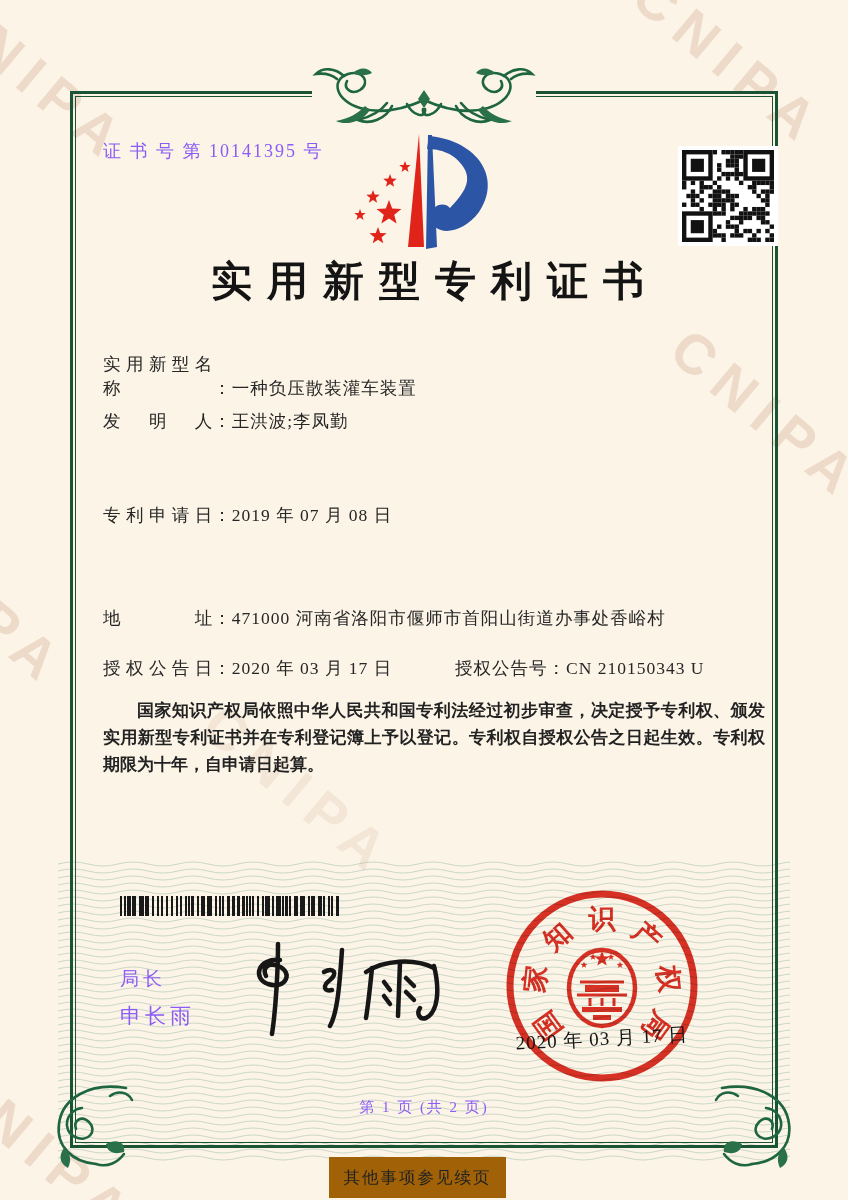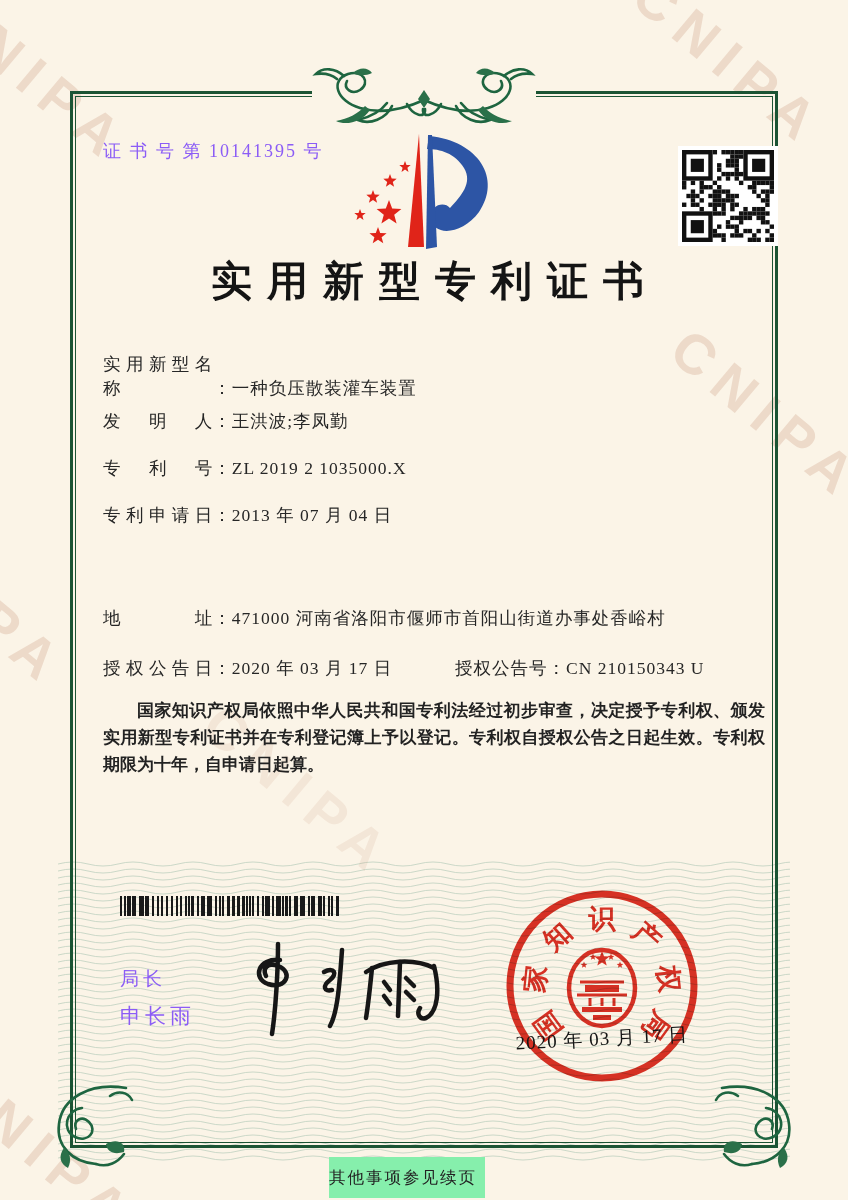"专利号：ZL 2019 2 1035000.X" div.row { html: <div> <span>专利号</span><span>：</span><span>ZL 2019 2 1035000.X</span> </div> -> none }
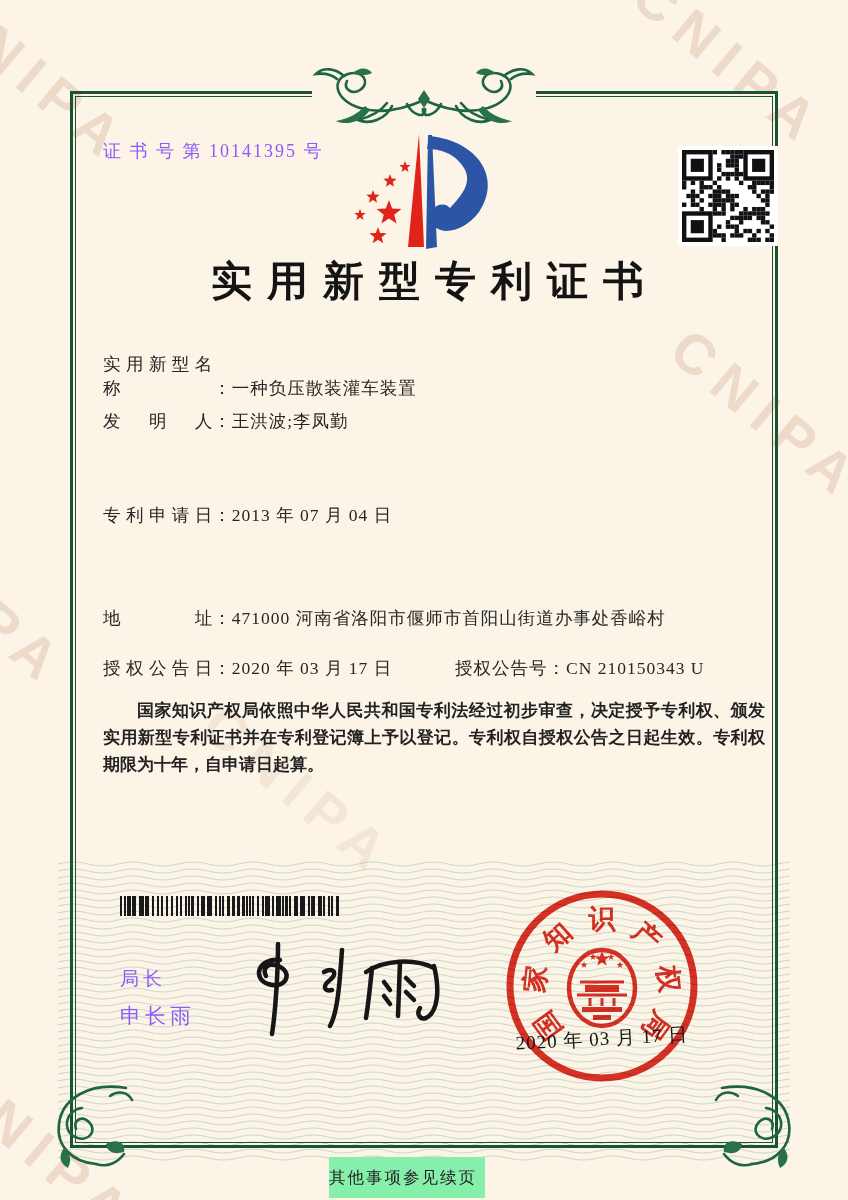"2013 年 07 月 04" span.fval { text: 2013 年 07 月 04 -> 2019 年 07 月 08 }
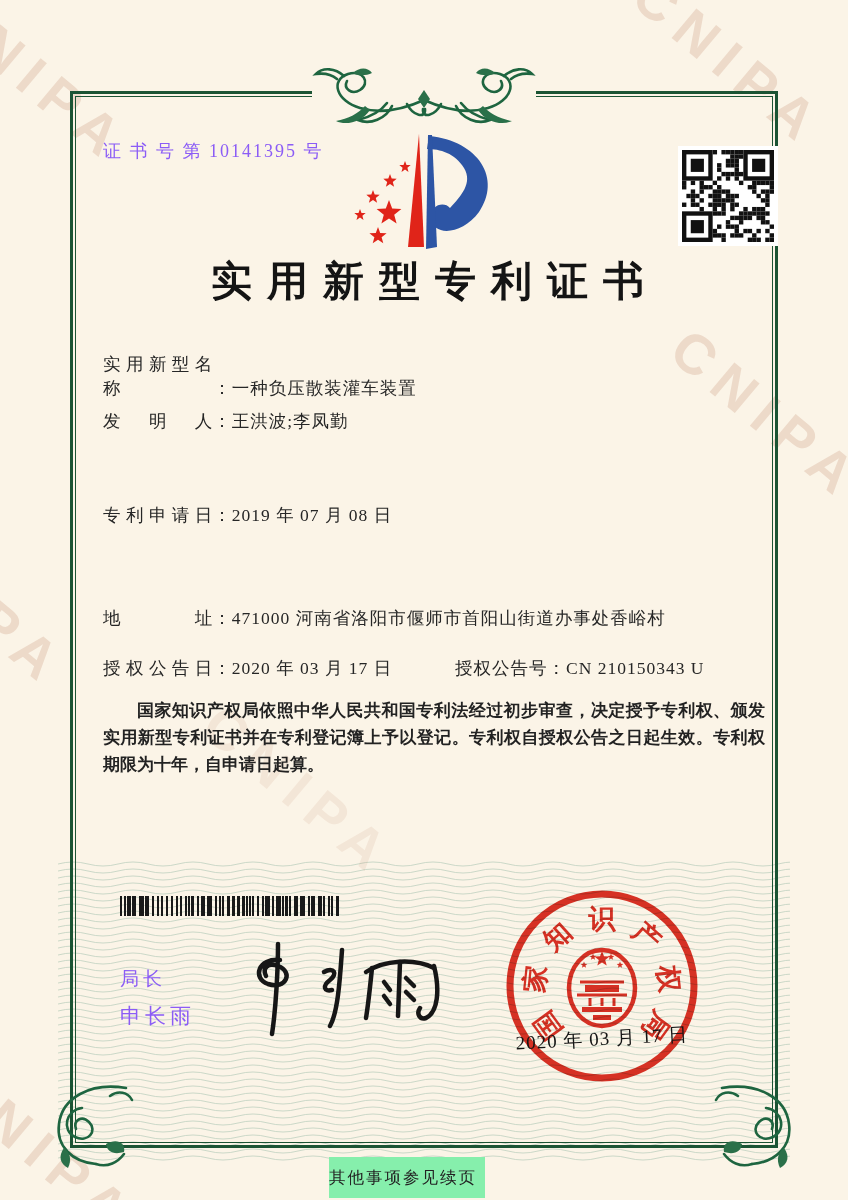"第 1 页 (共 2" div.txt { html: none -> <div>第 1 页 (共 2 页)</div> }
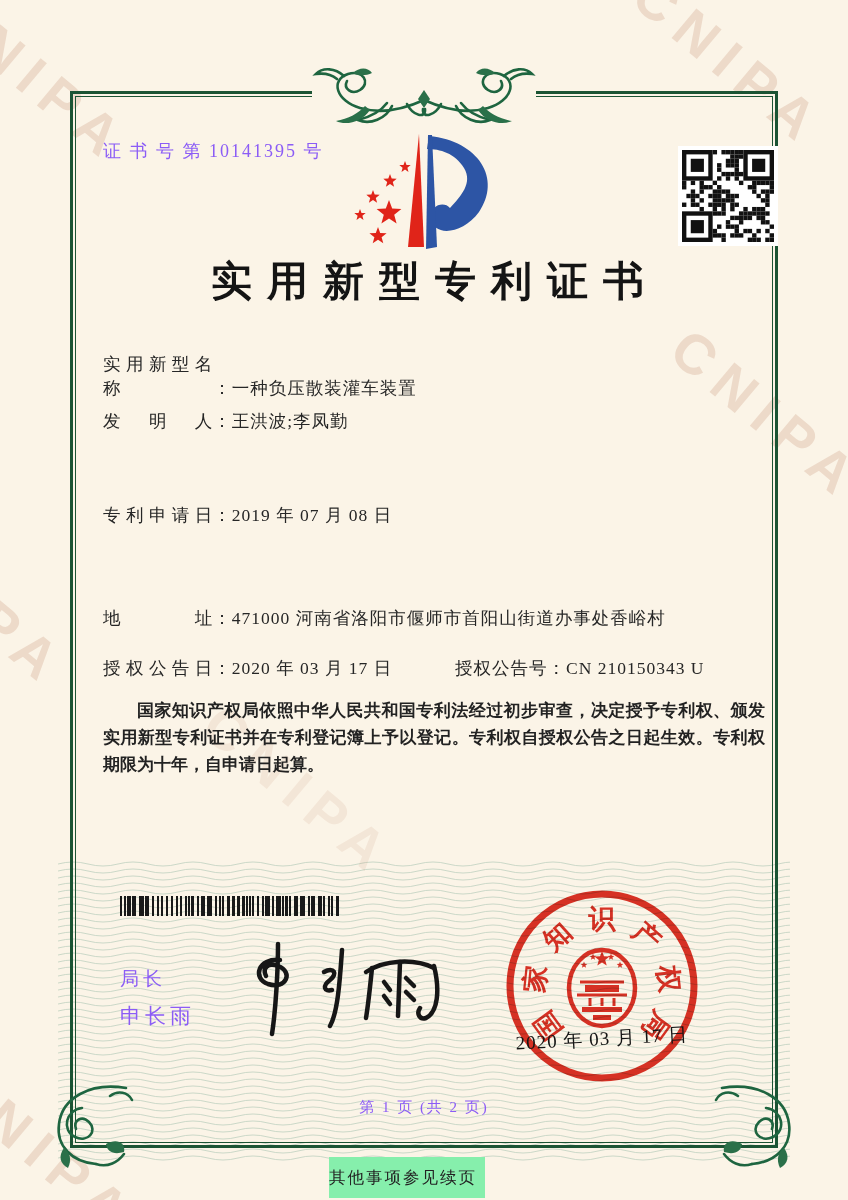"其他事项参见续页" #cont-box { background: #86efac -> #a16207; text-align: none -> center; width: 156px -> 177px }
